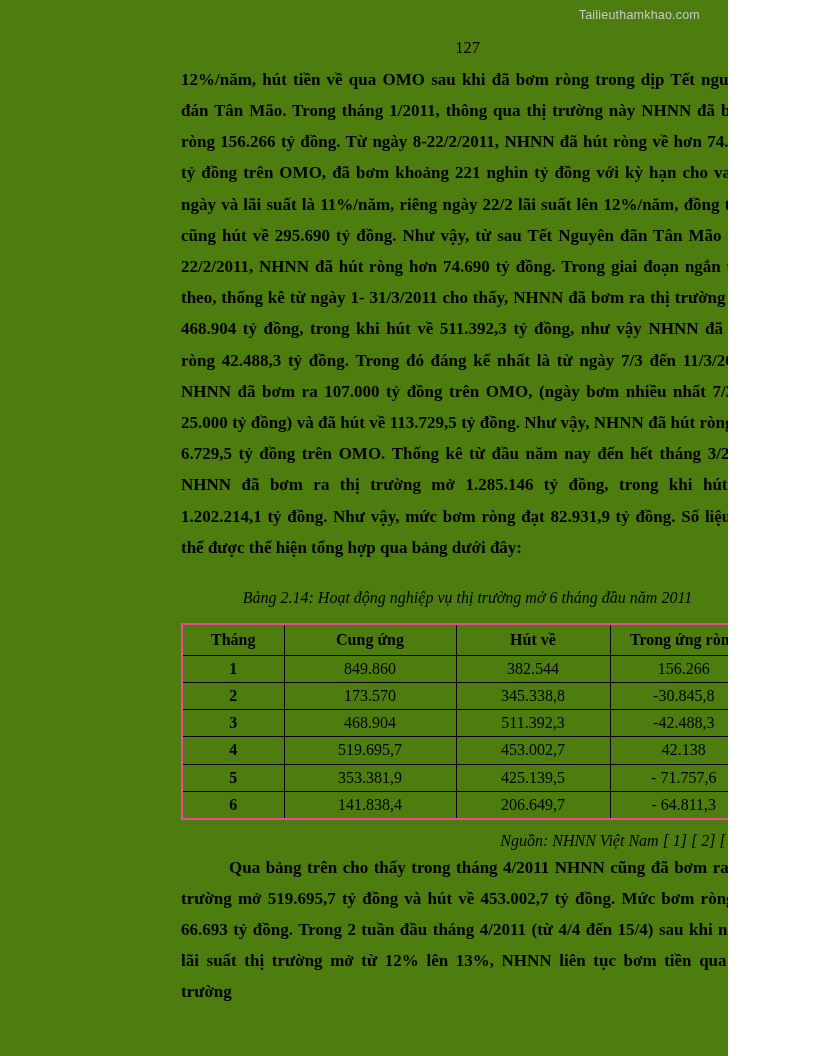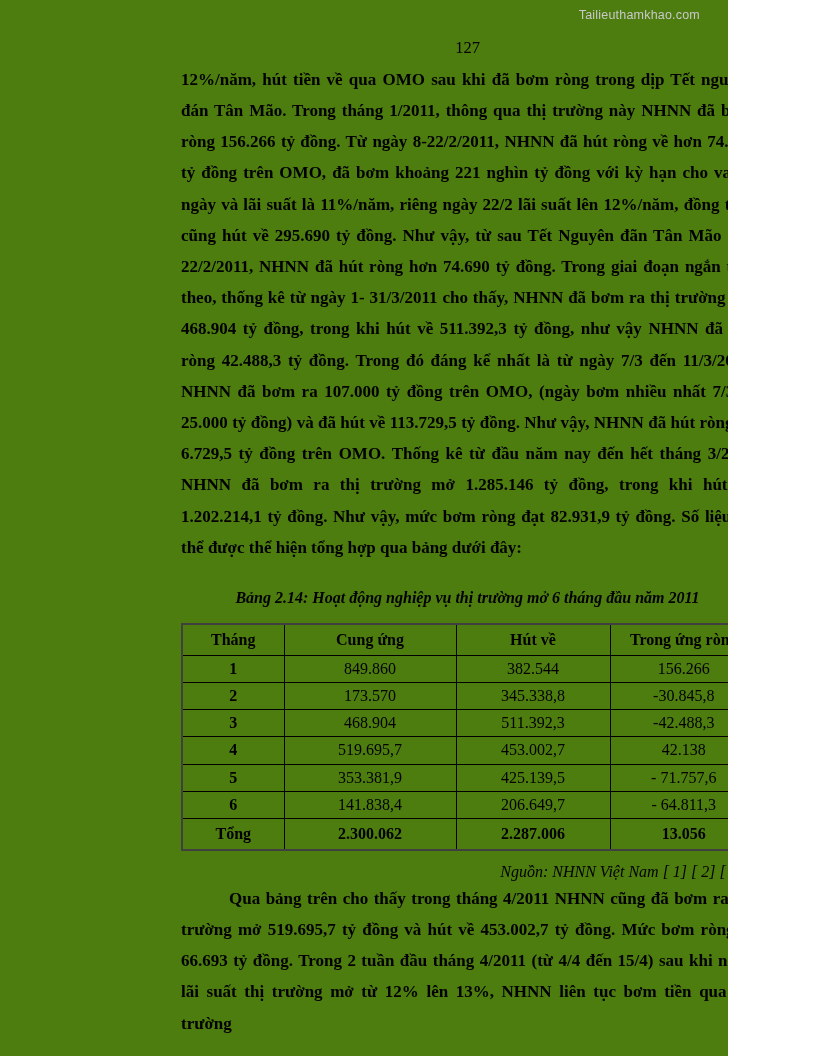"Bảng 2.14: Hoạt động nghiệp" .table-caption { font-weight: bold -> normal }
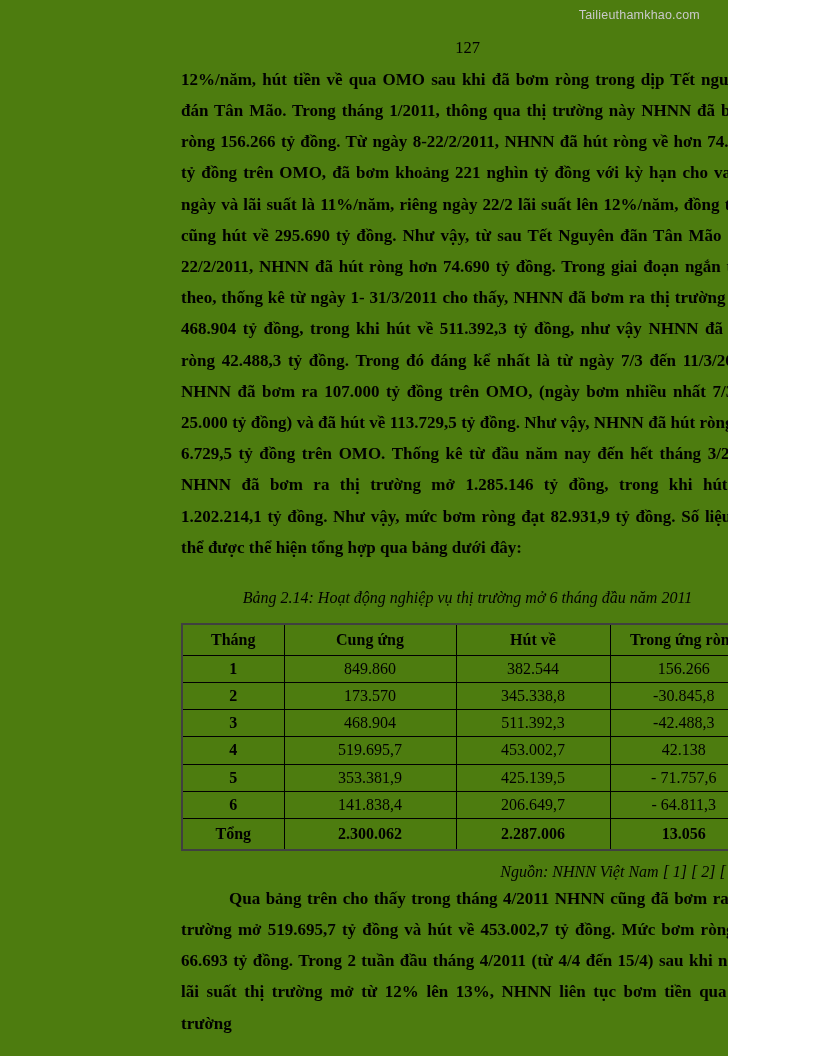"Tháng" table.omo-table { border: 2px solid #404040 -> 2px solid #ec4899 }
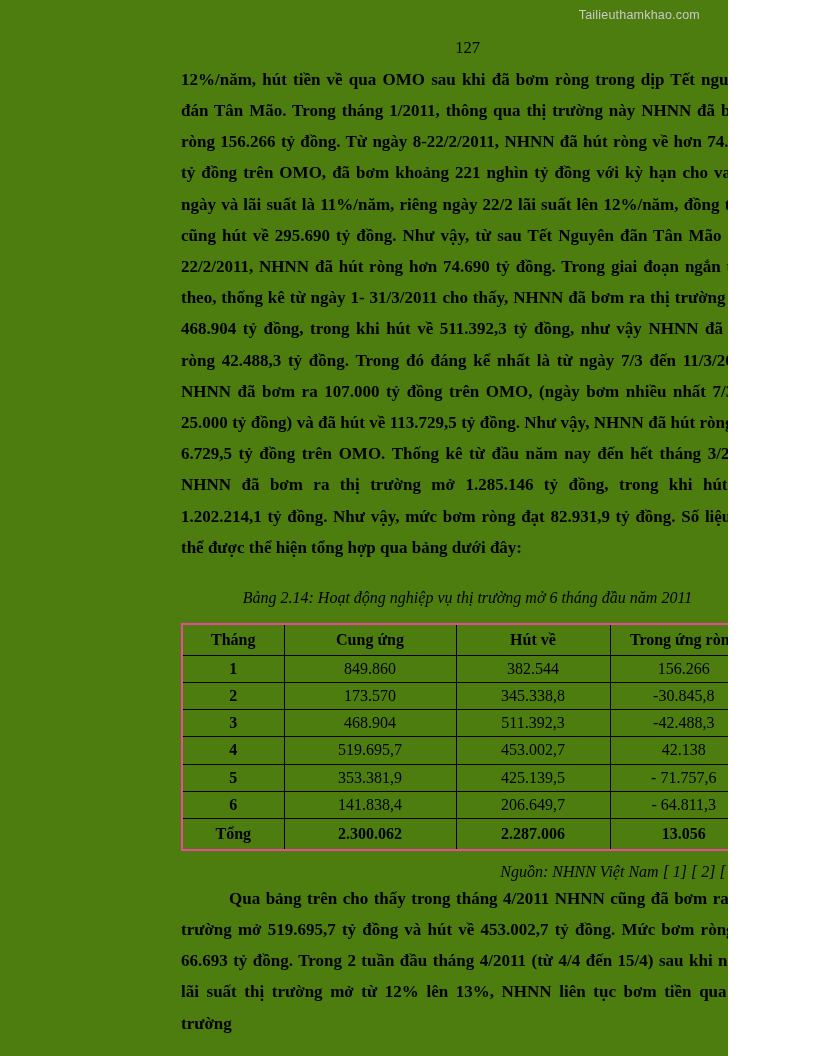"Tổng" tr.total-row { html: <tr> <td>Tổng</td> <td>2.300.062</td> <td>2.287.006</td> <td>13.056</td> </tr> -> none }
